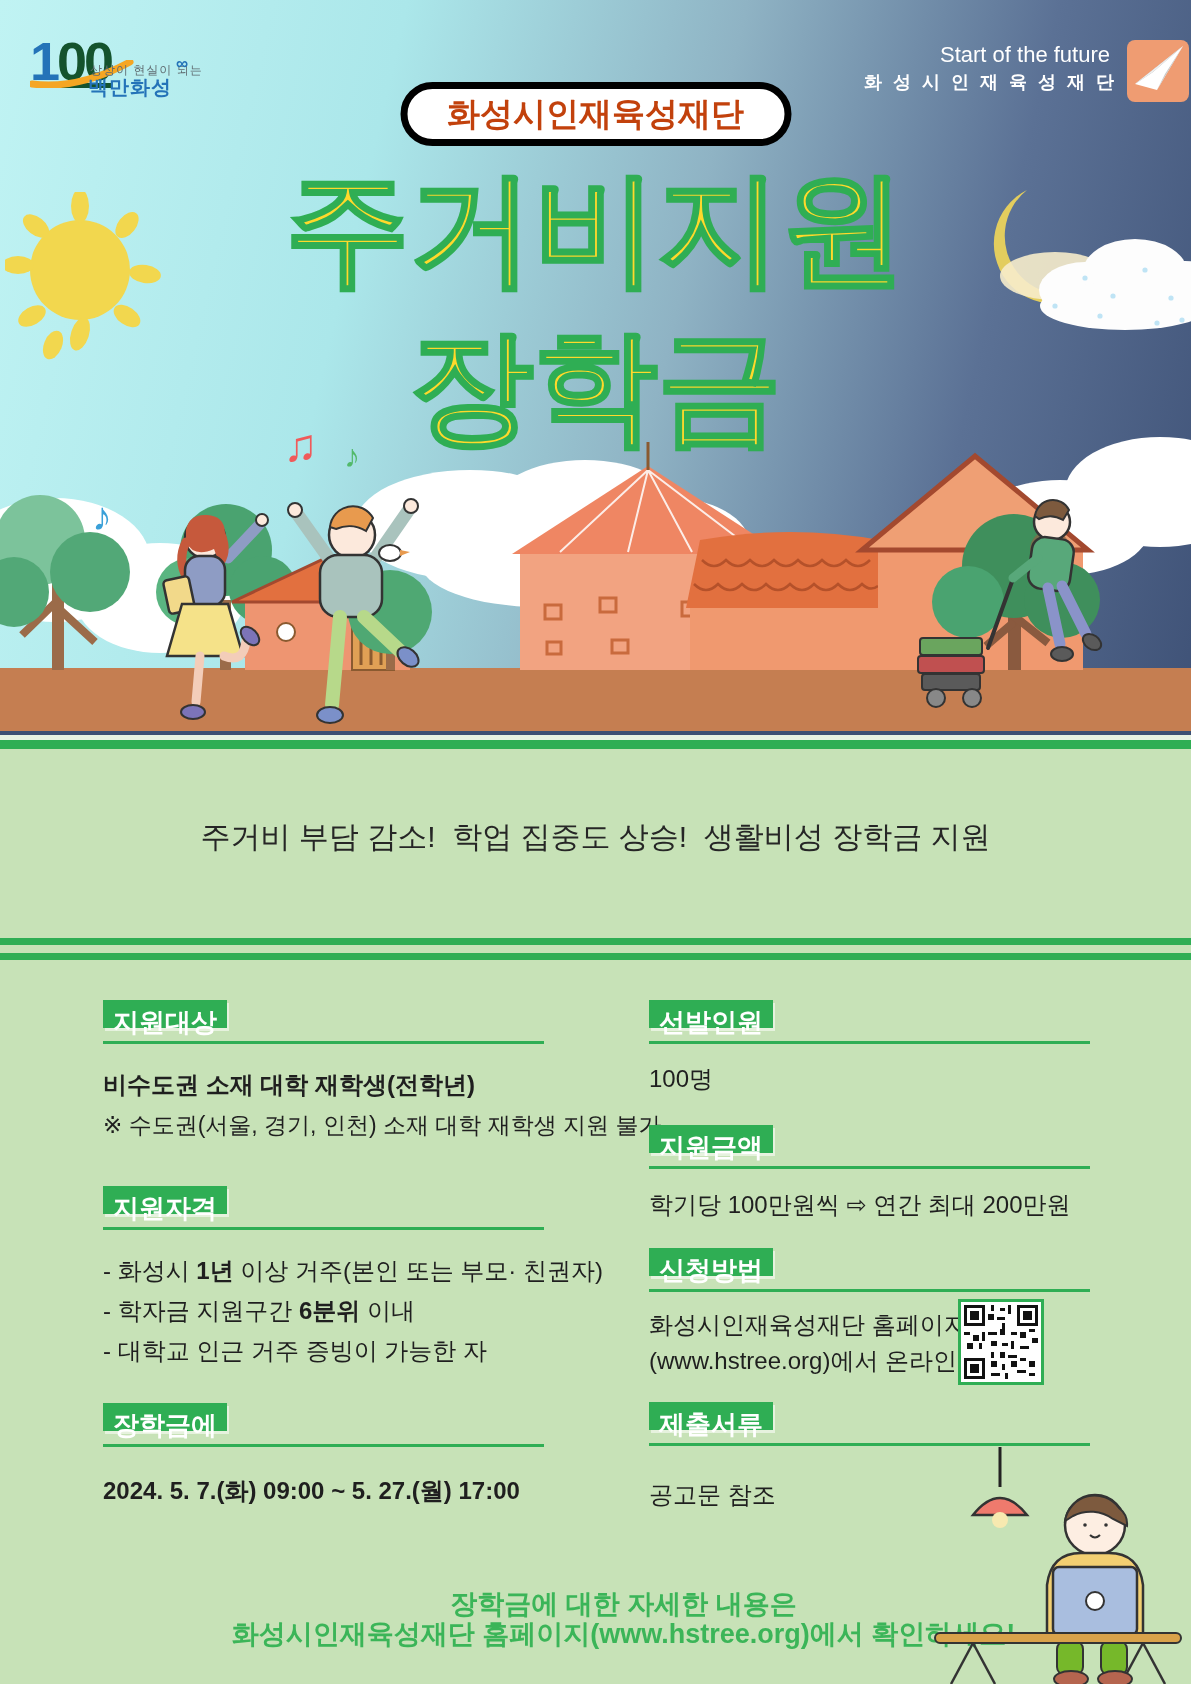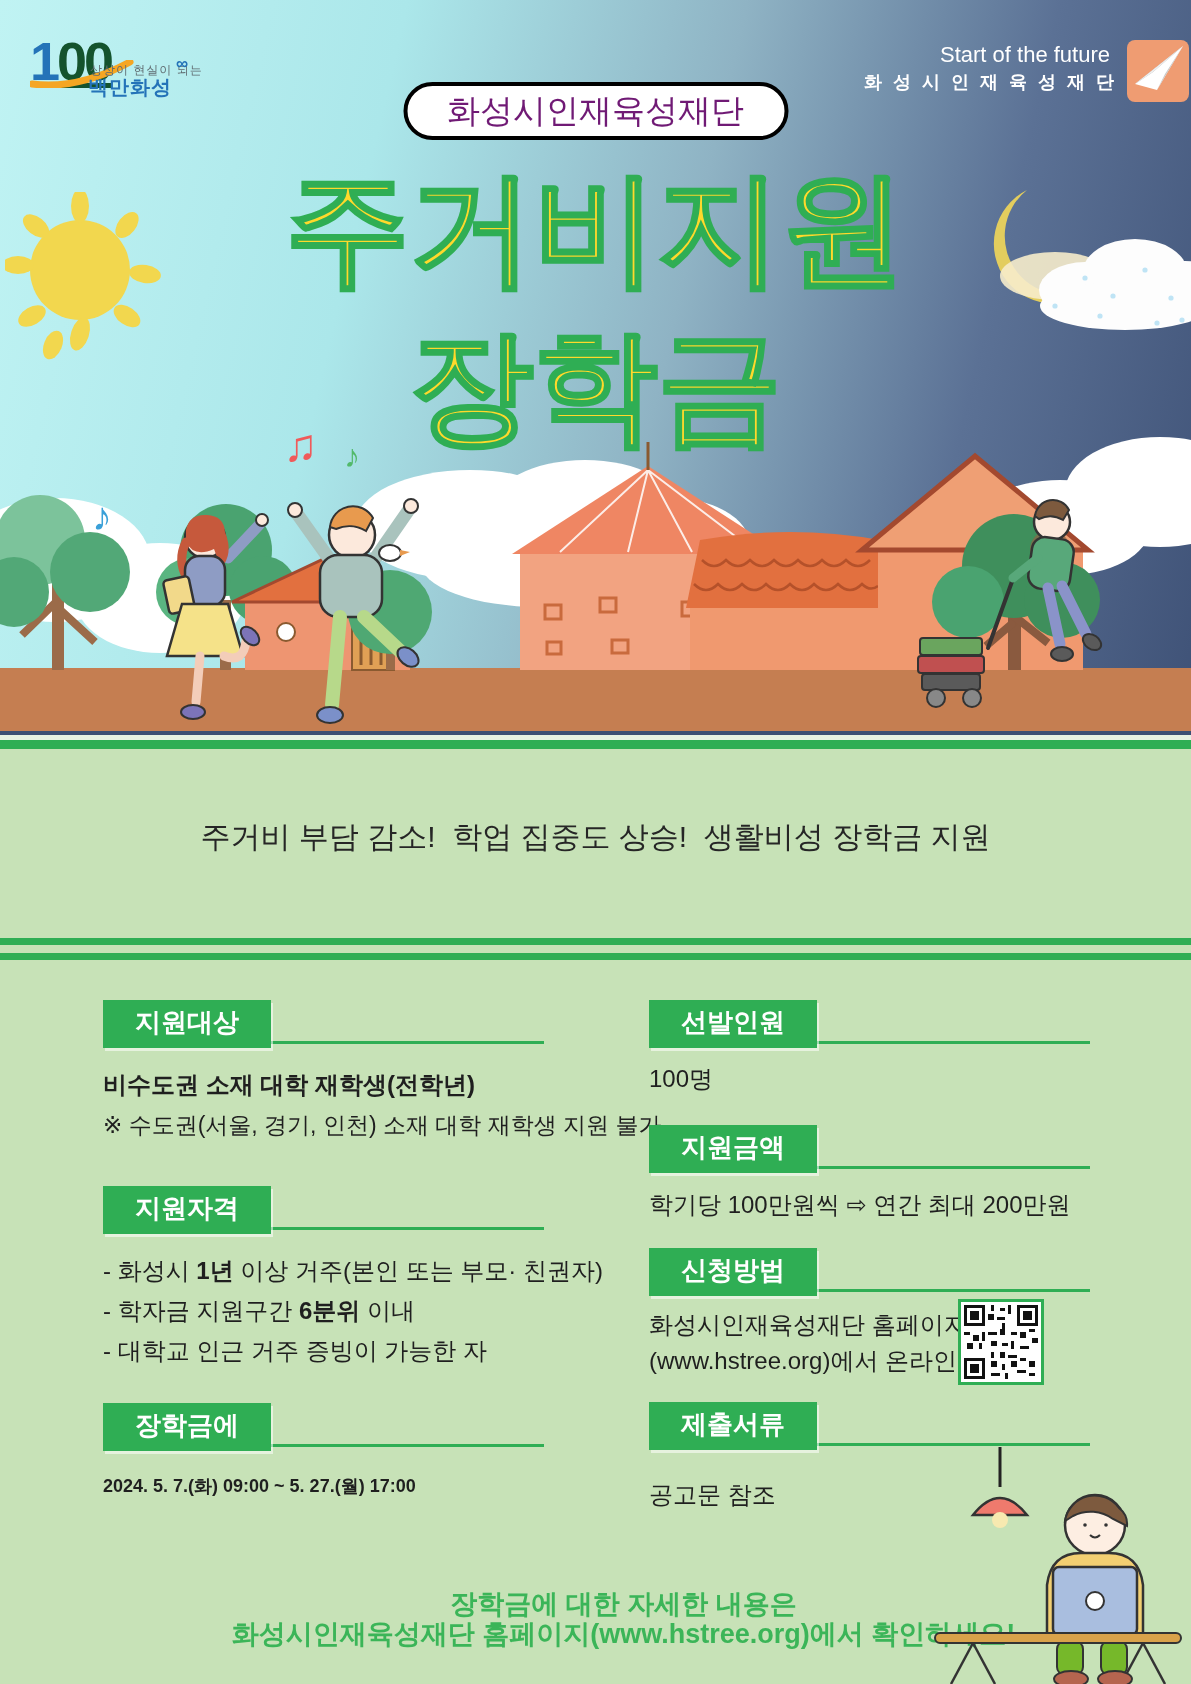"화성시인재육성재단" .badge { border: 4px solid #000000 -> 7px solid #000000; color: #701a75 -> #c2410c; font-weight: 400 -> 700 }
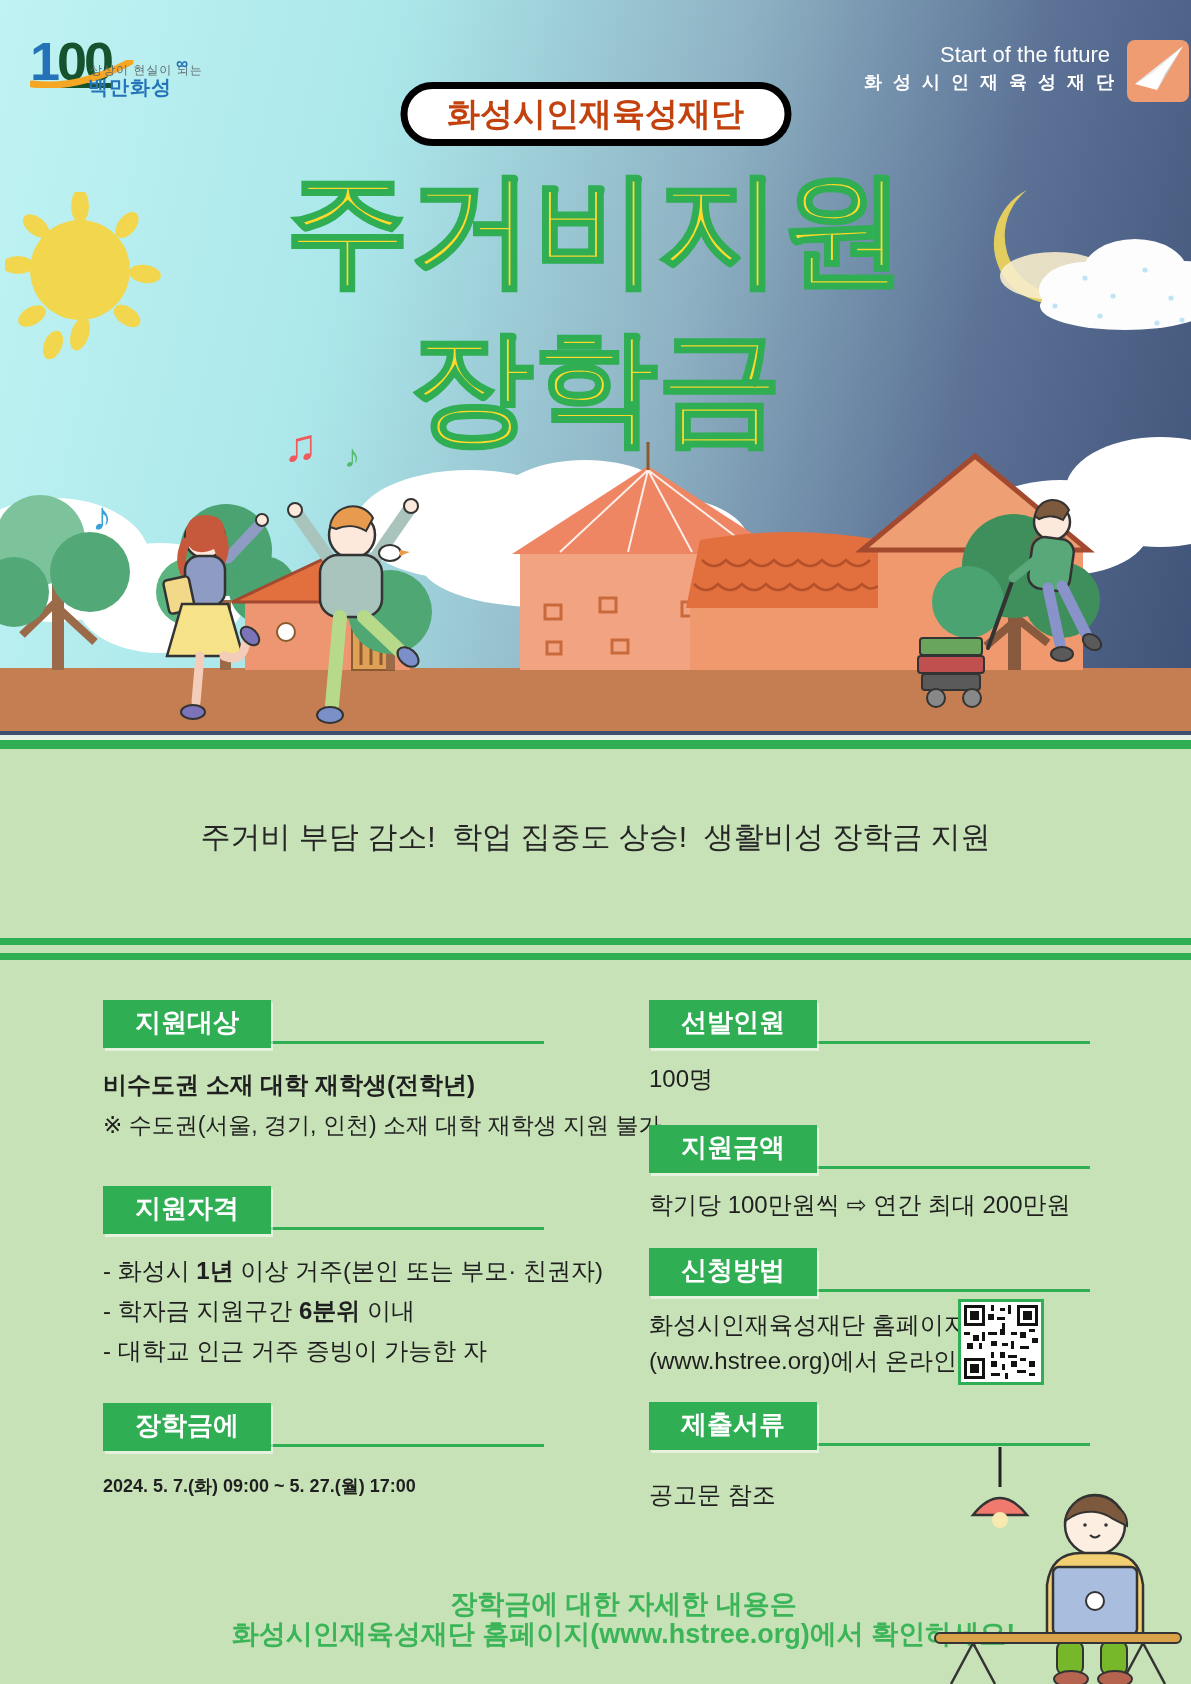"지원대상" .sec-box { height: 48px -> 28px; padding: 0 32px -> 0 10px }
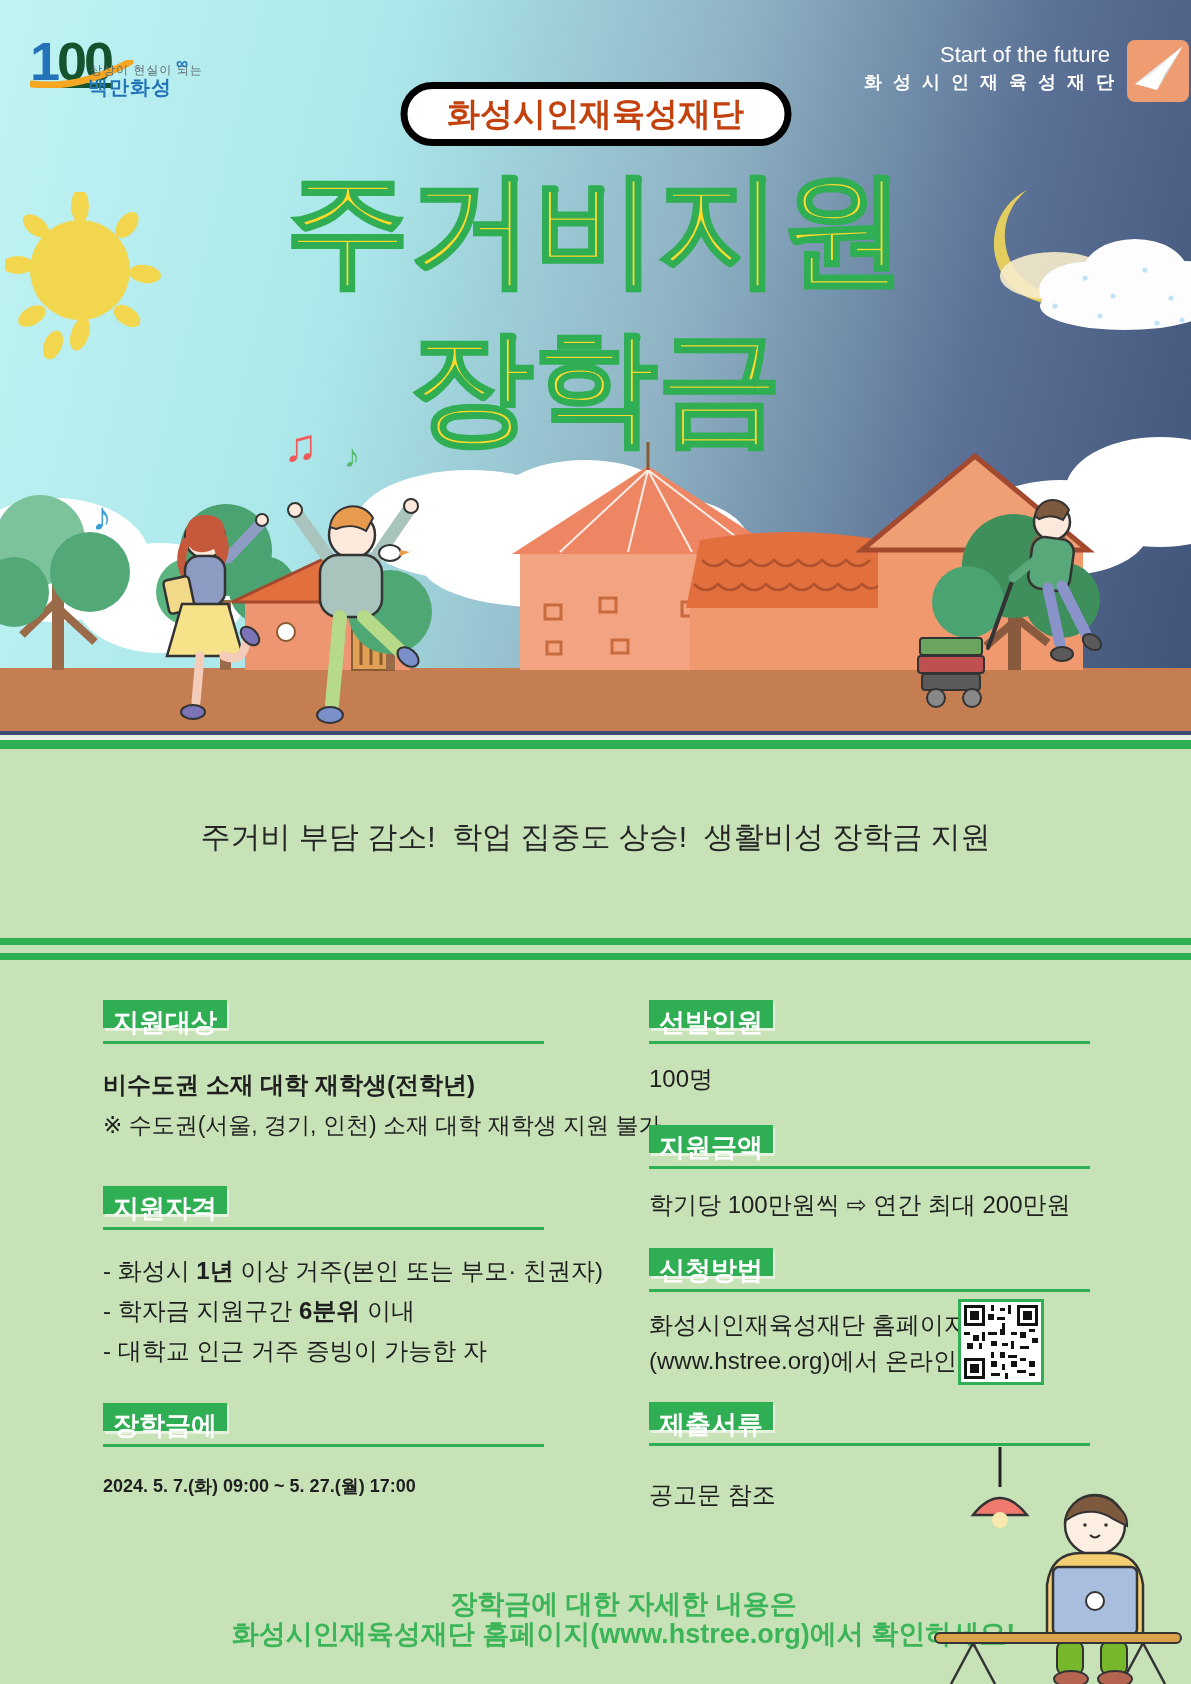"2024. 5. 7.(화) 09:00 ~" div.abs { font-size: 18px -> 24px }
